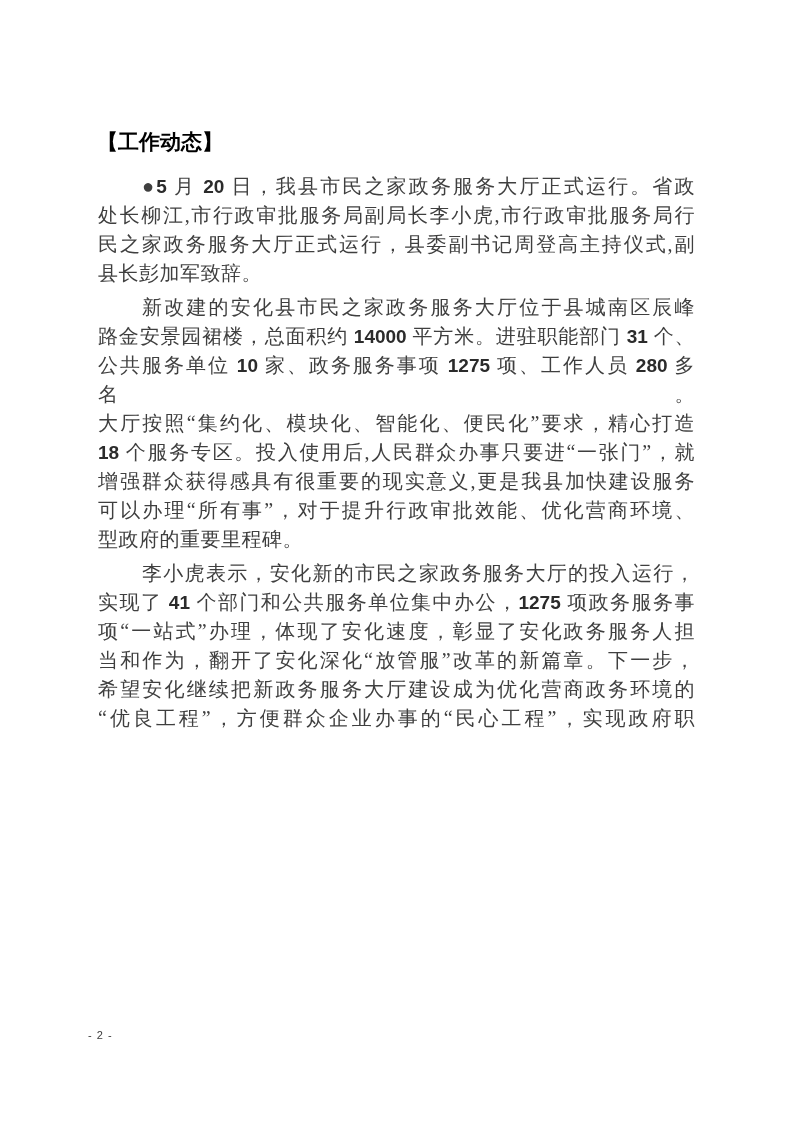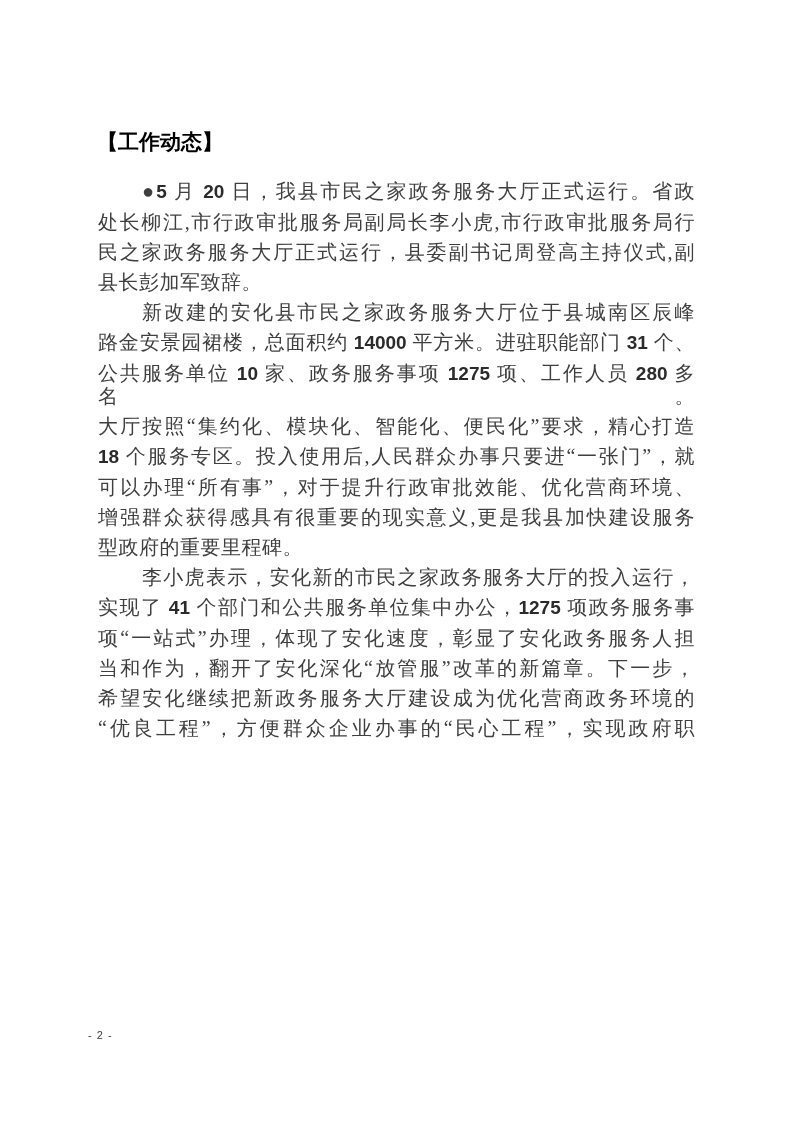"●5 月 20 日，我县市民之家政务服务大厅正式运行。省政" .line { line-height: 22px -> 29px; margin-top: 8px -> none }
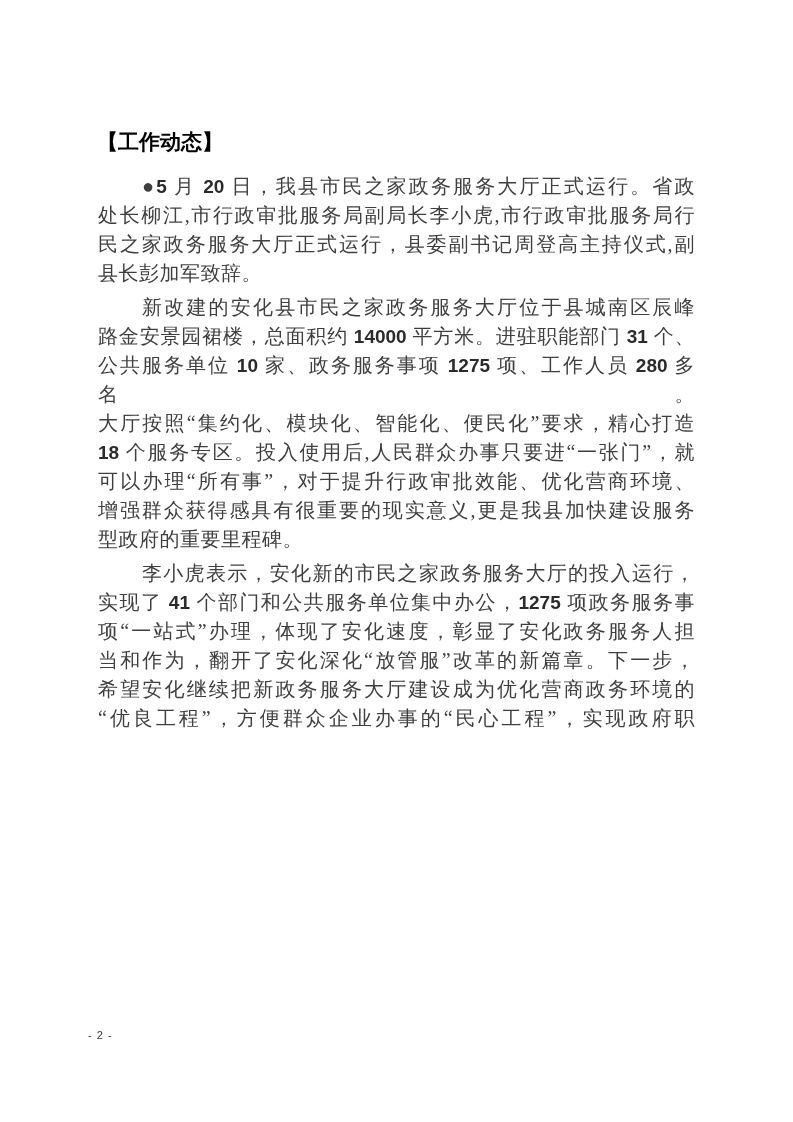"可以办理“所有事”，对于提升行政审批效能、优化营商环境、" div.line { order: before "增强群众获得感具有很重要的现实意义,更是我县加快建设服务" -> after "增强群众获得感具有很重要的现实意义,更是我县加快建设服务" }
